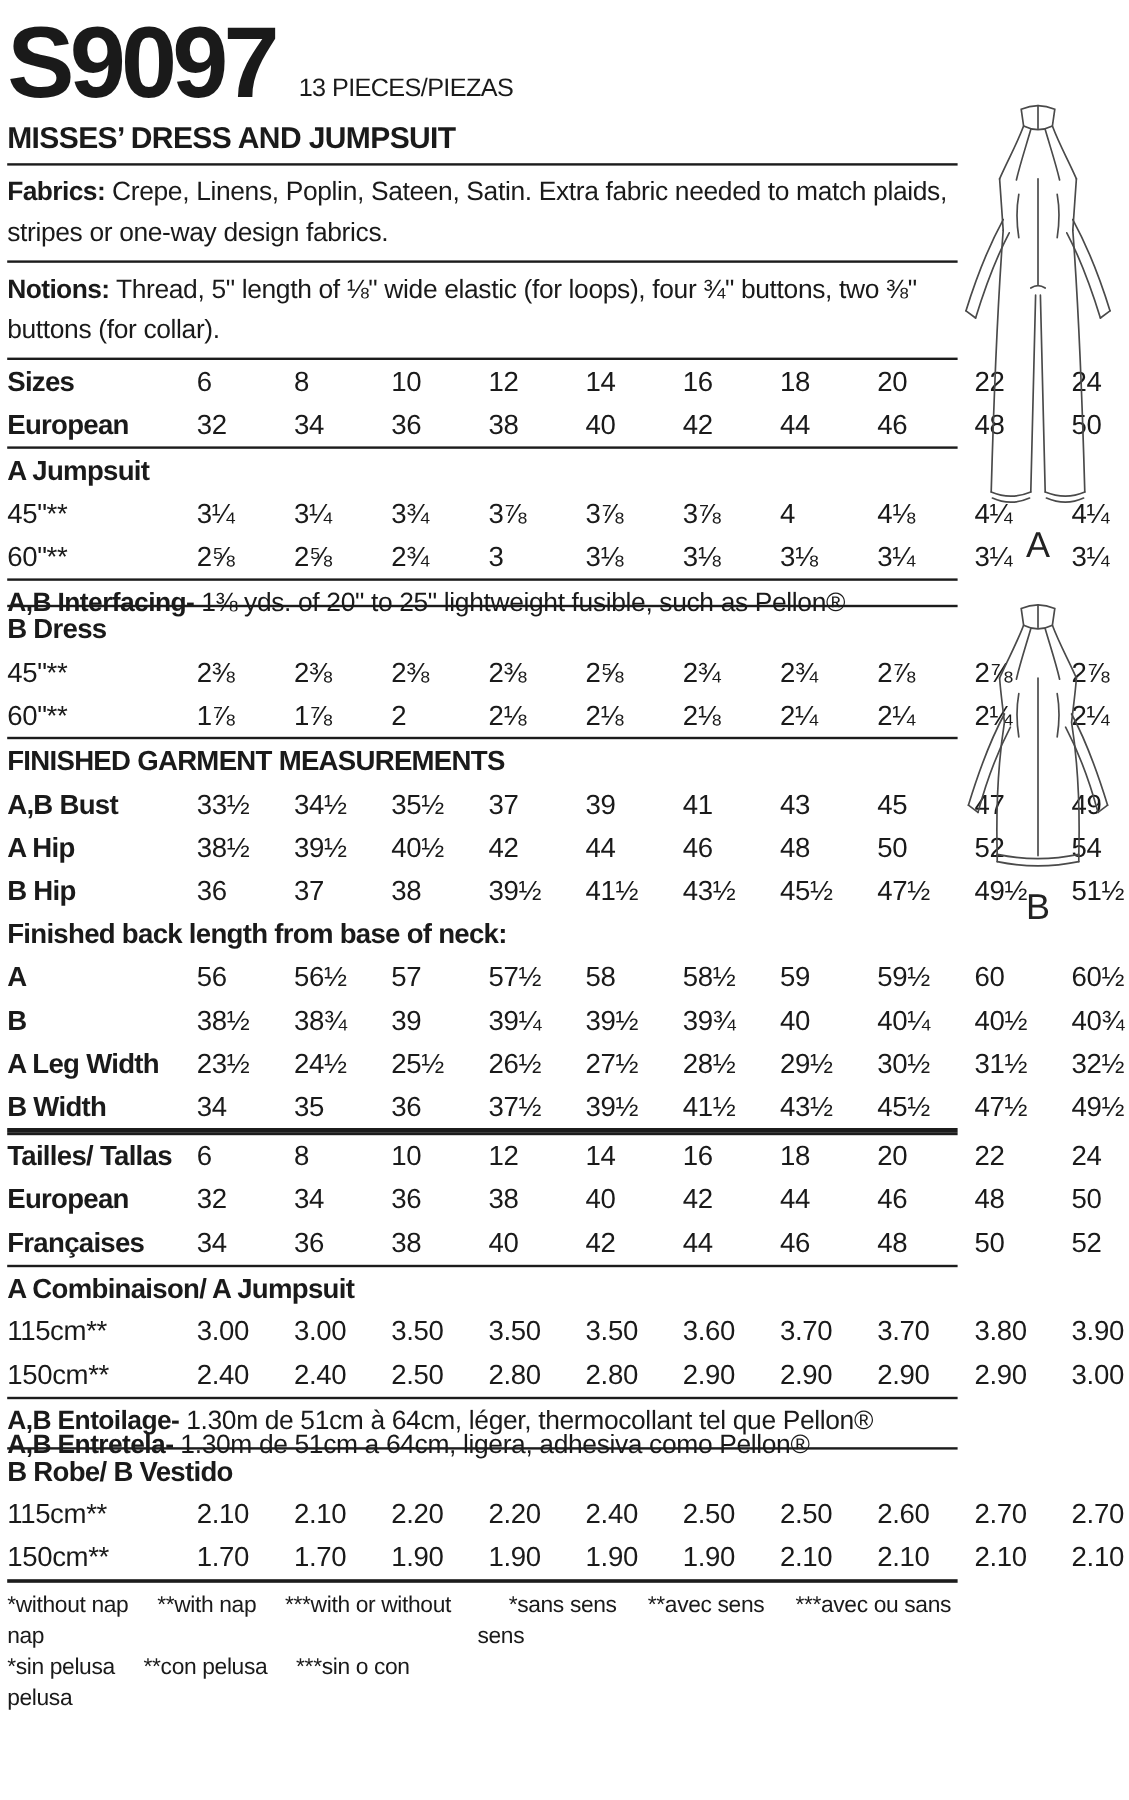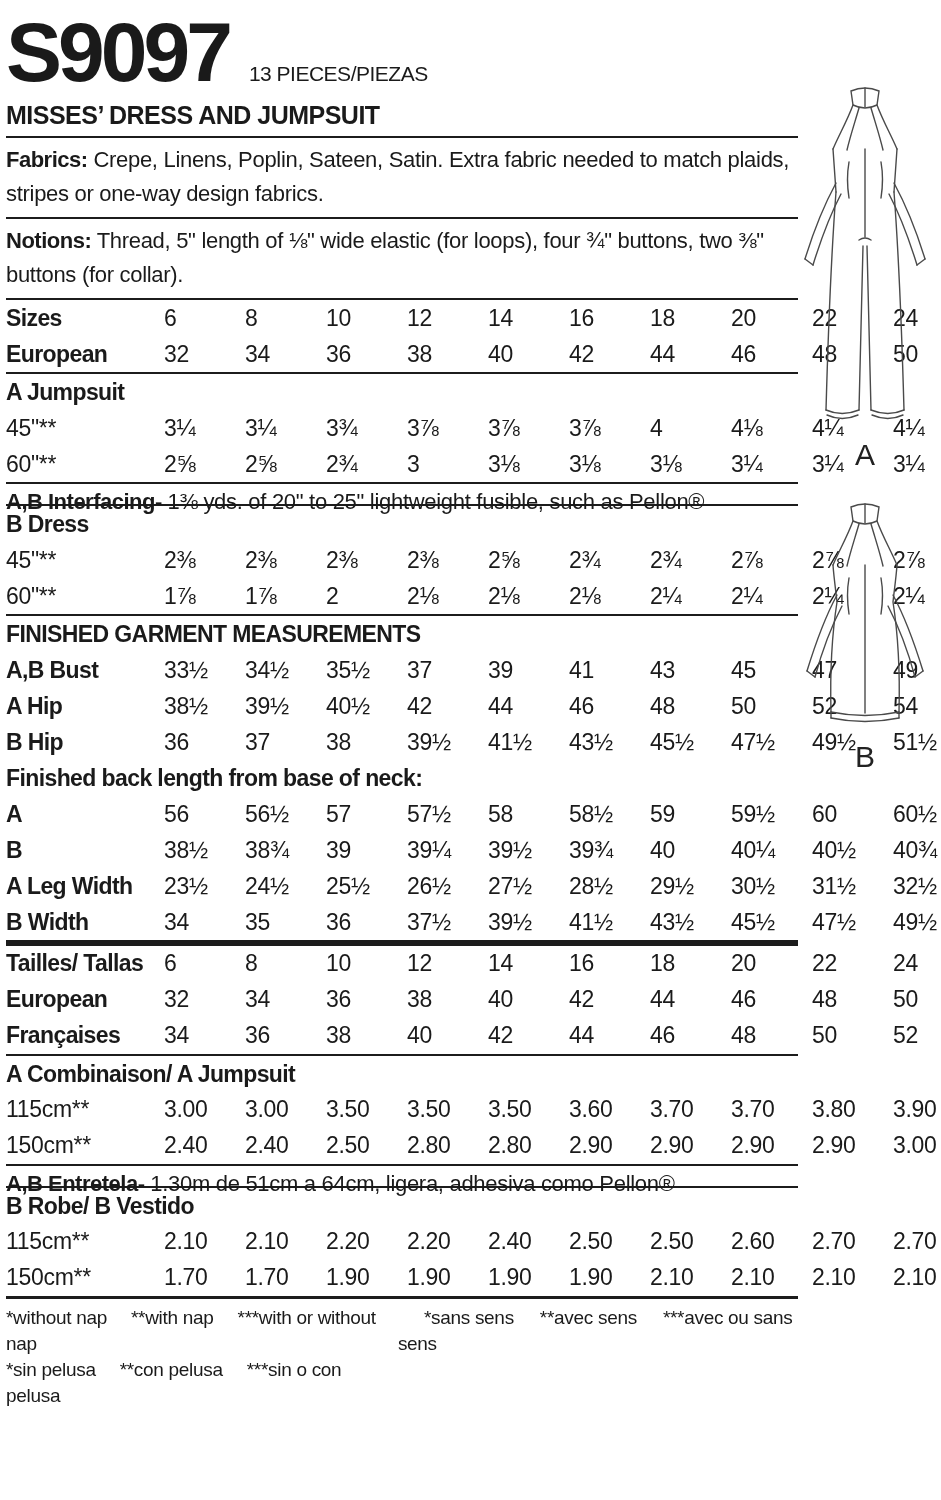"A,B Entoilage- 1.30m de 51cm" div.note { html: none -> <div><b>A,B Entoilage-</b><span> 1.30m de 51cm à 64cm, léger, thermocollant tel que Pellon®</span></div> }
